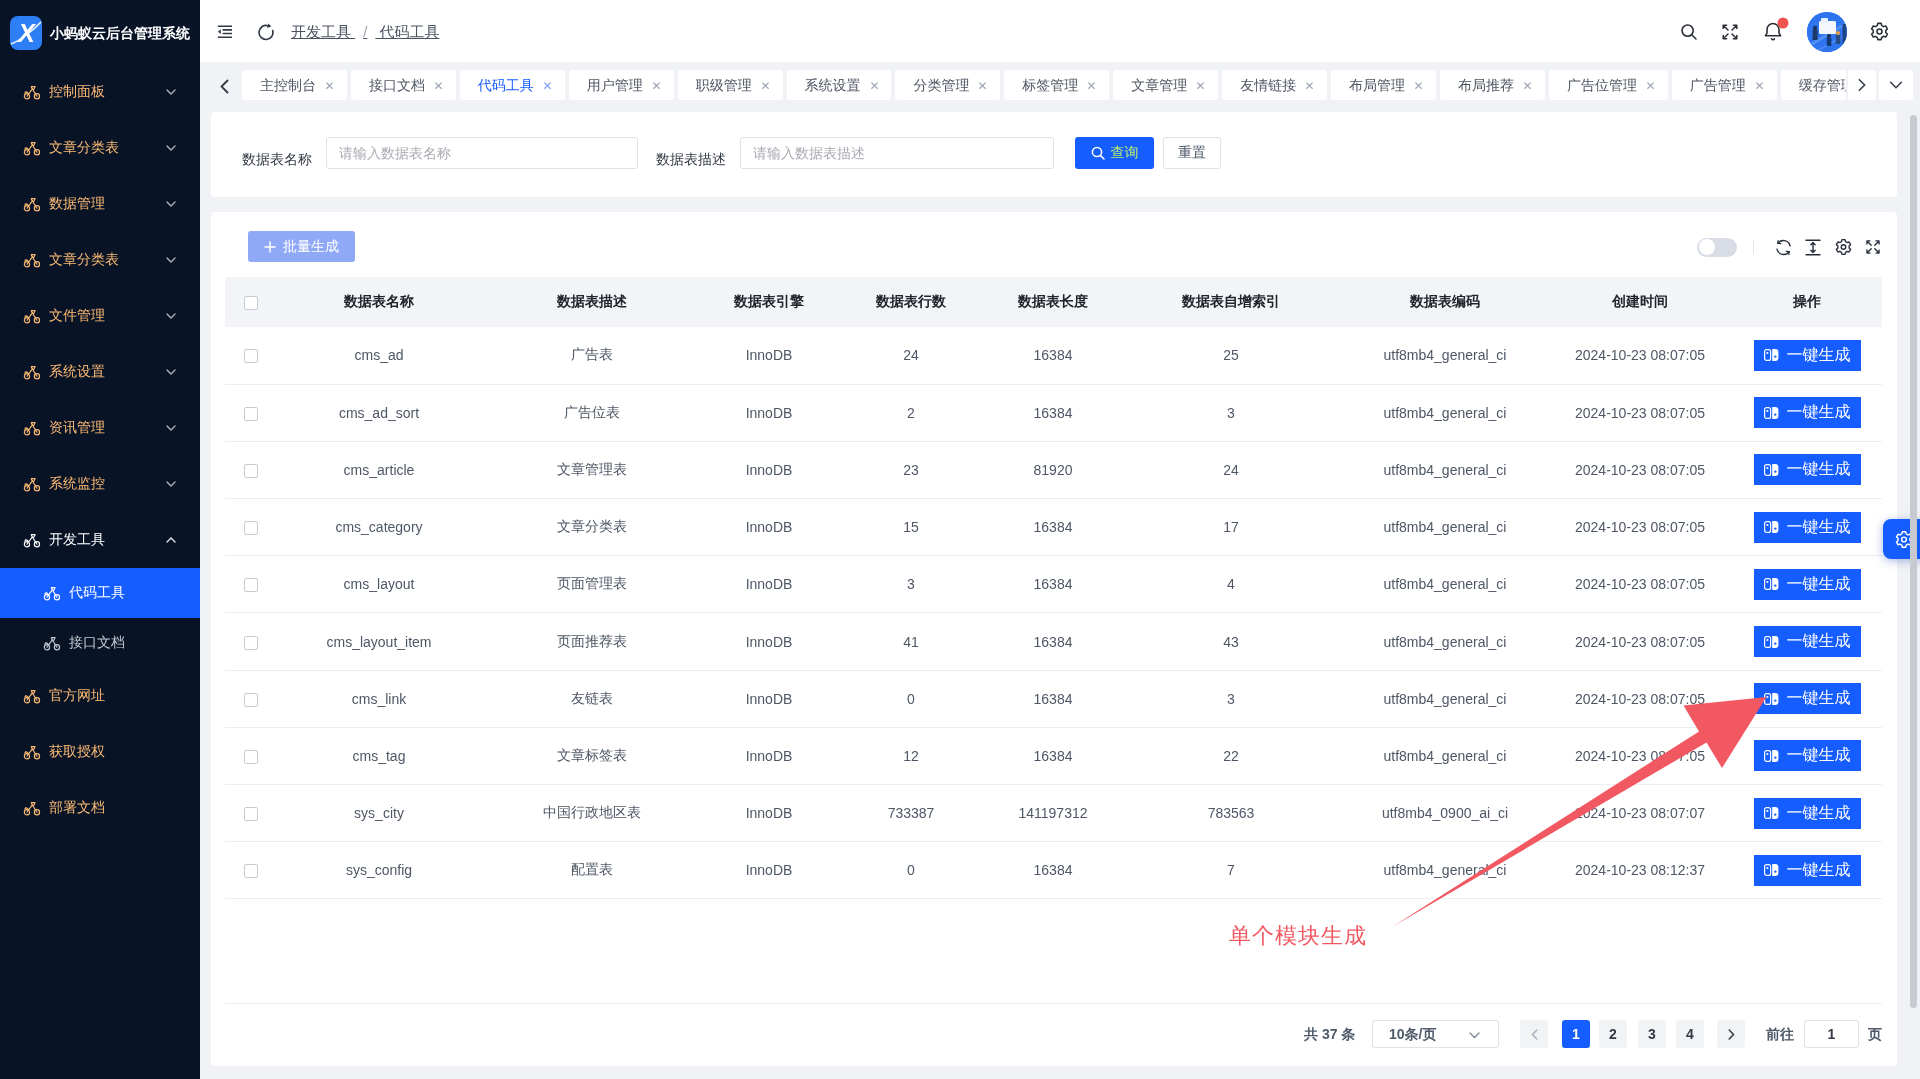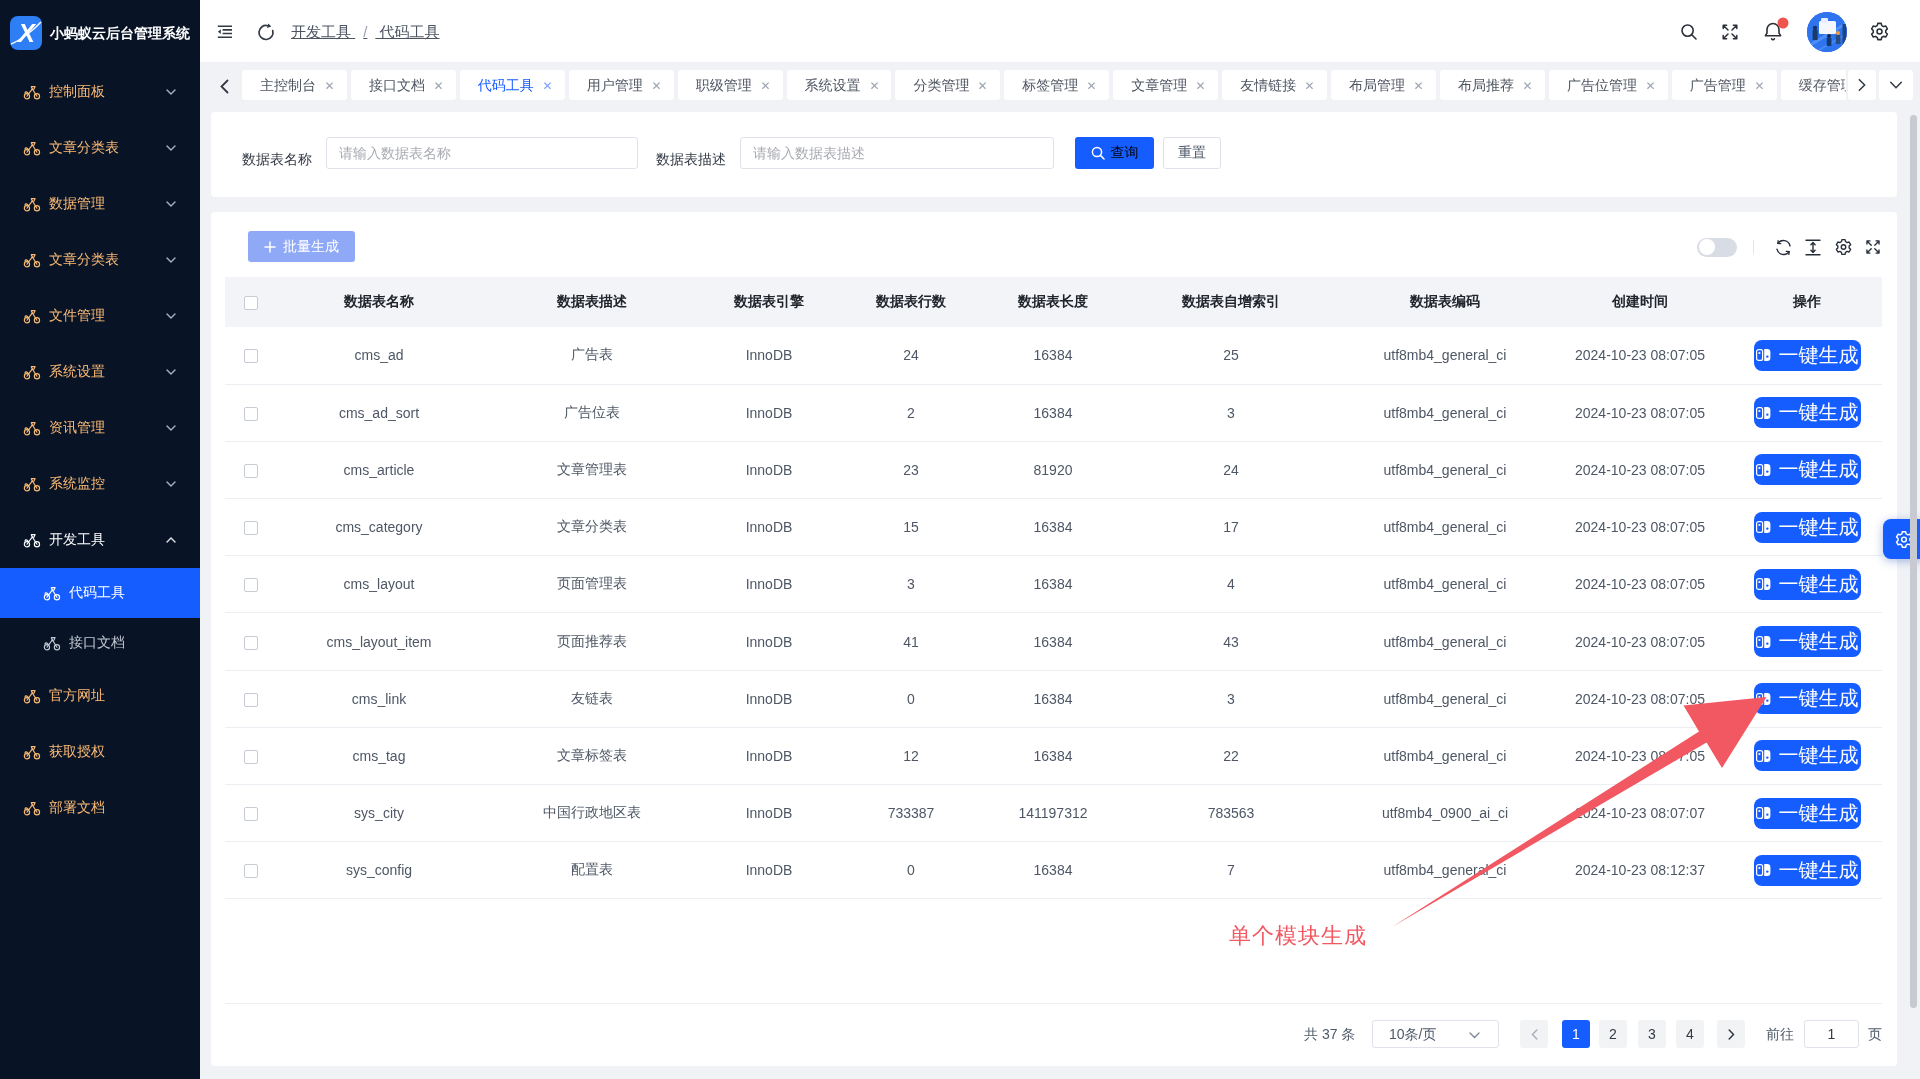"查询" .btn-q { color: #000000 -> #bef264 }
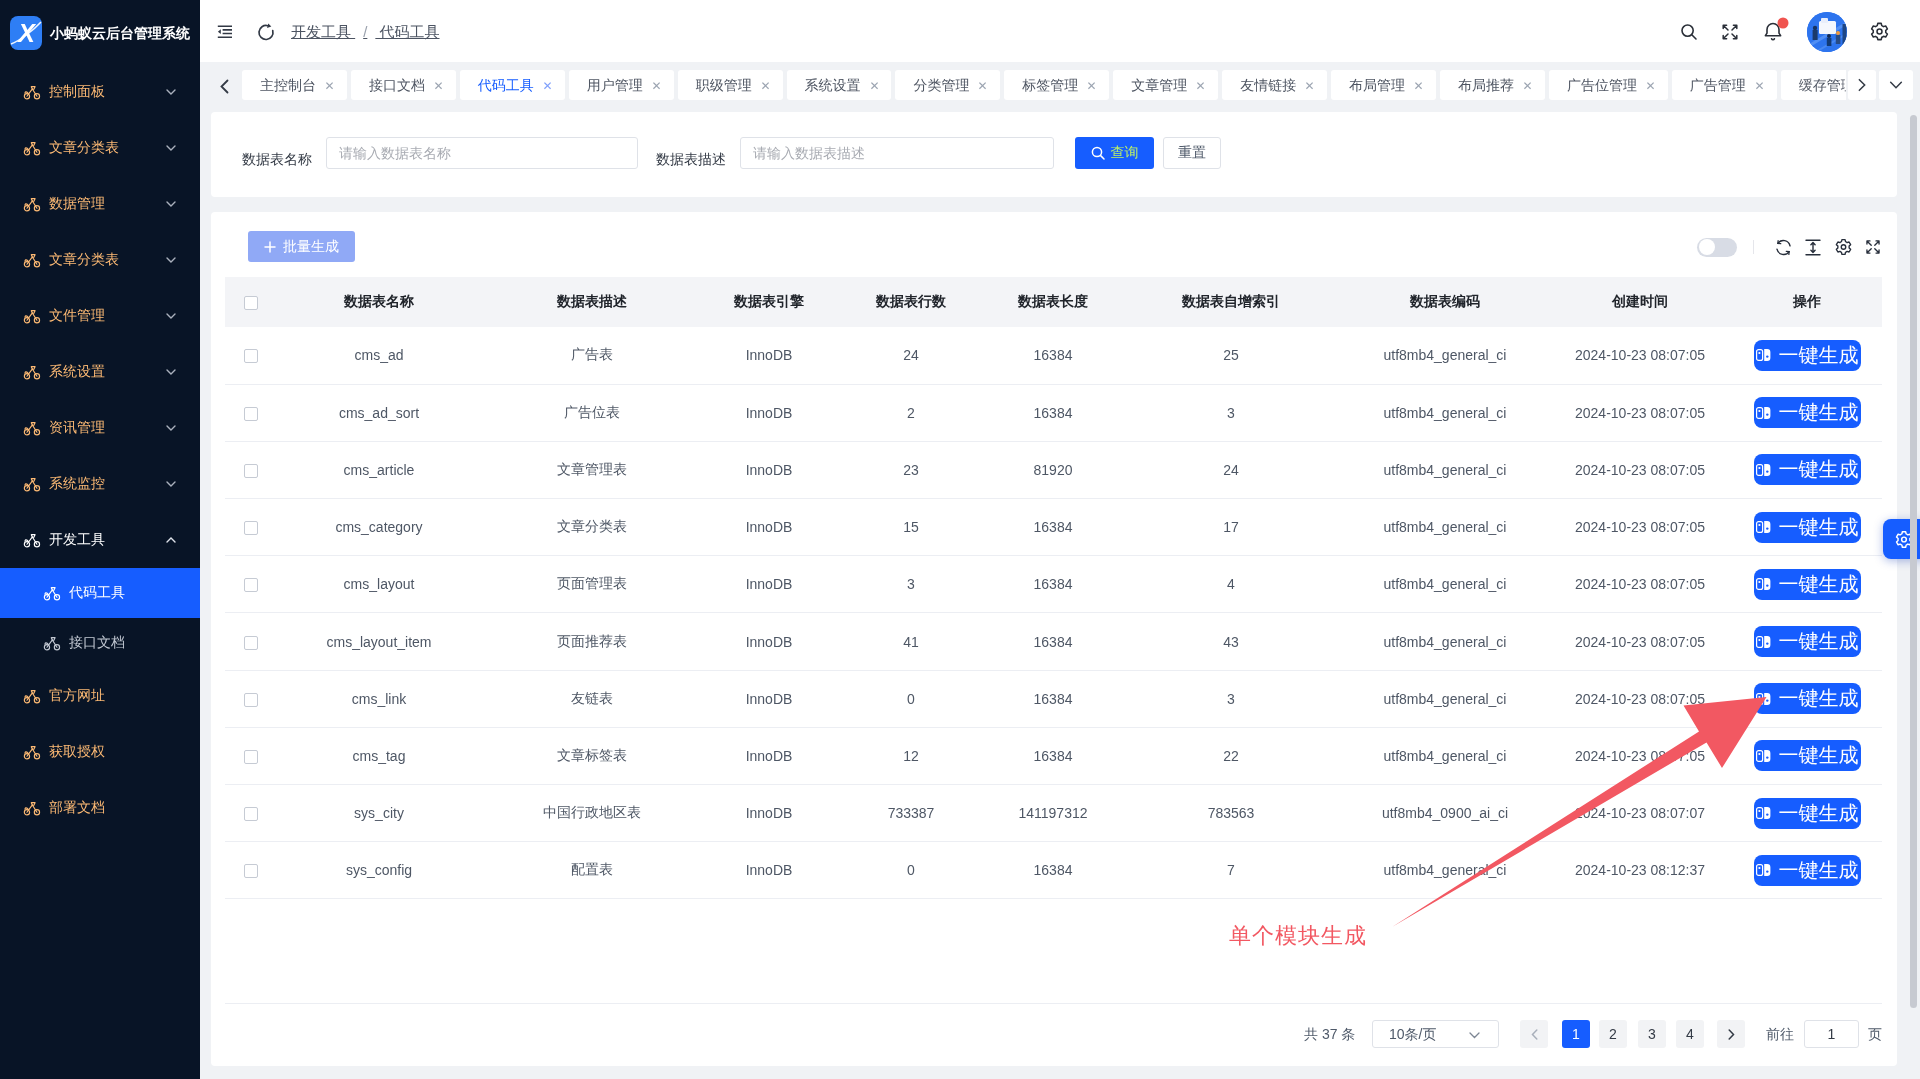"一键生成" .btn-gen { border-radius: 8px -> 0; font-size: 20px -> 16px }
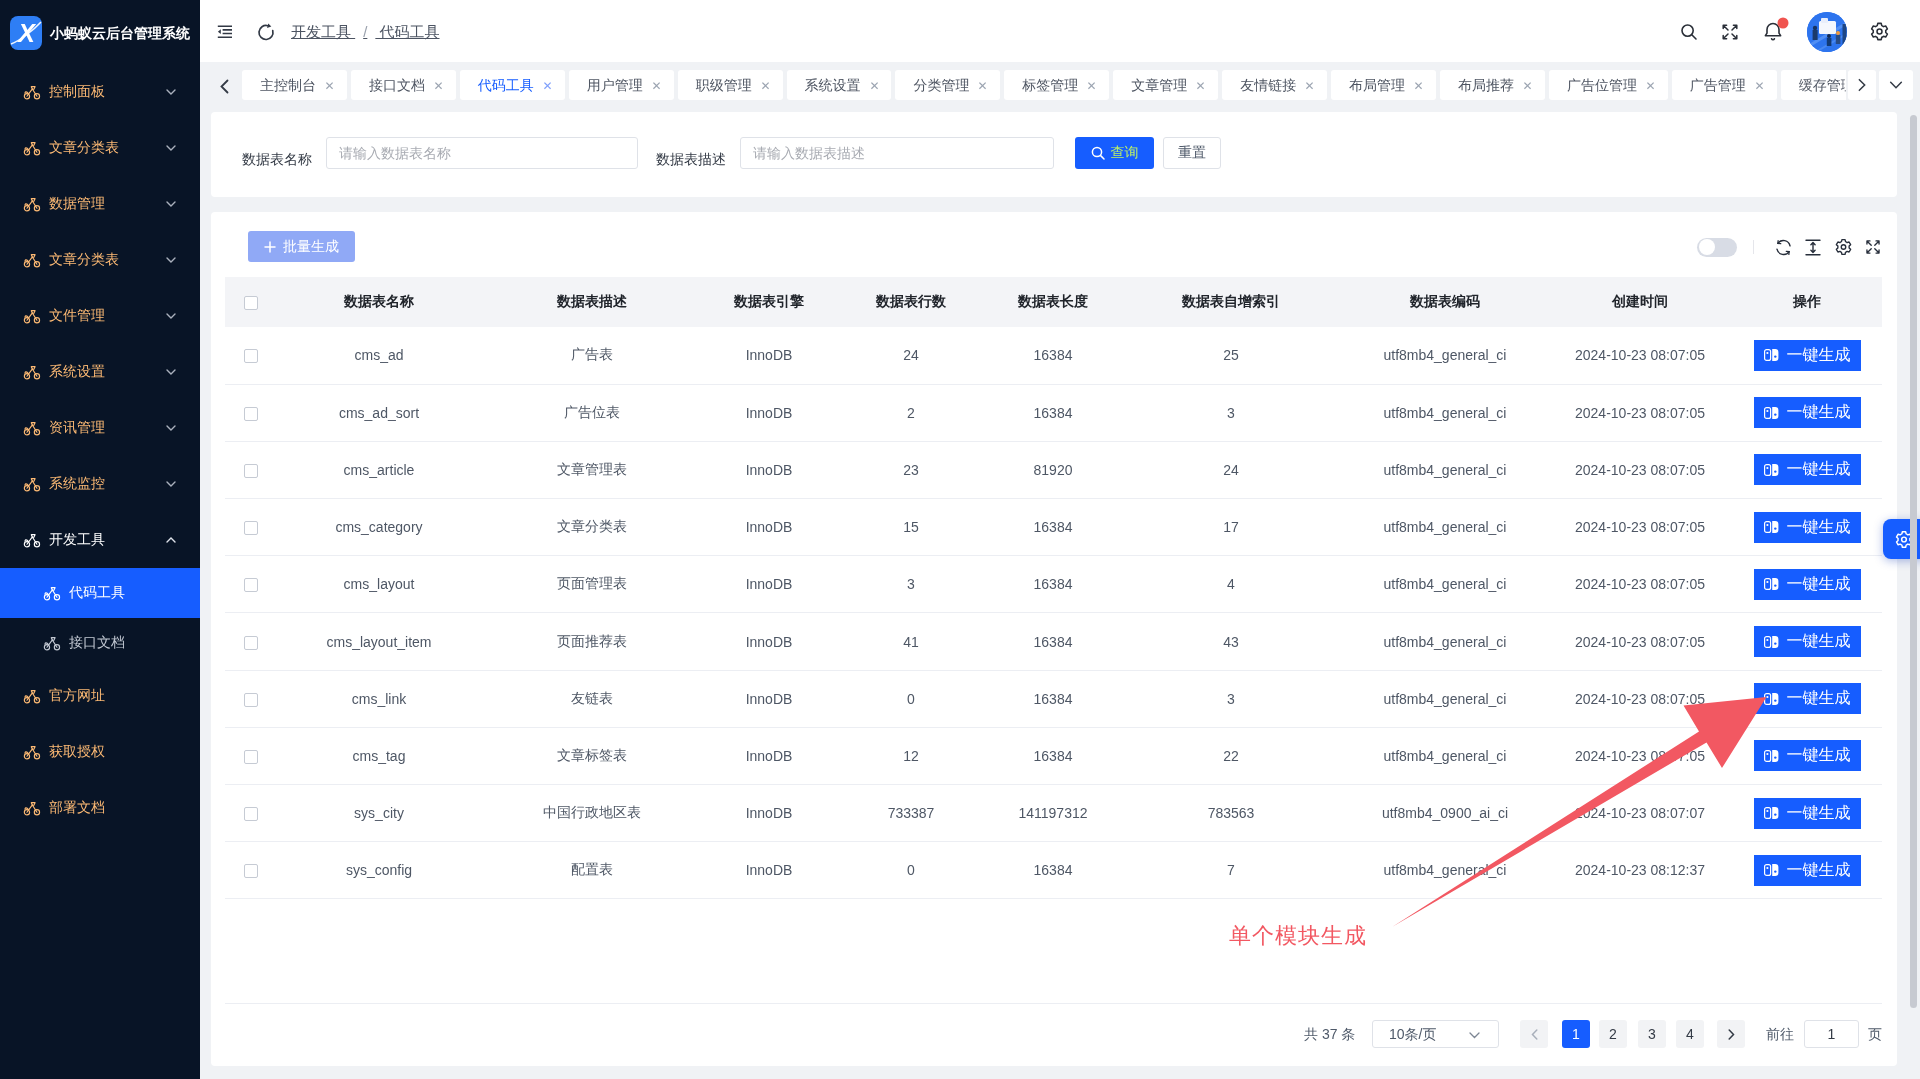"共 37 条" .pager { font-weight: none -> bold }
